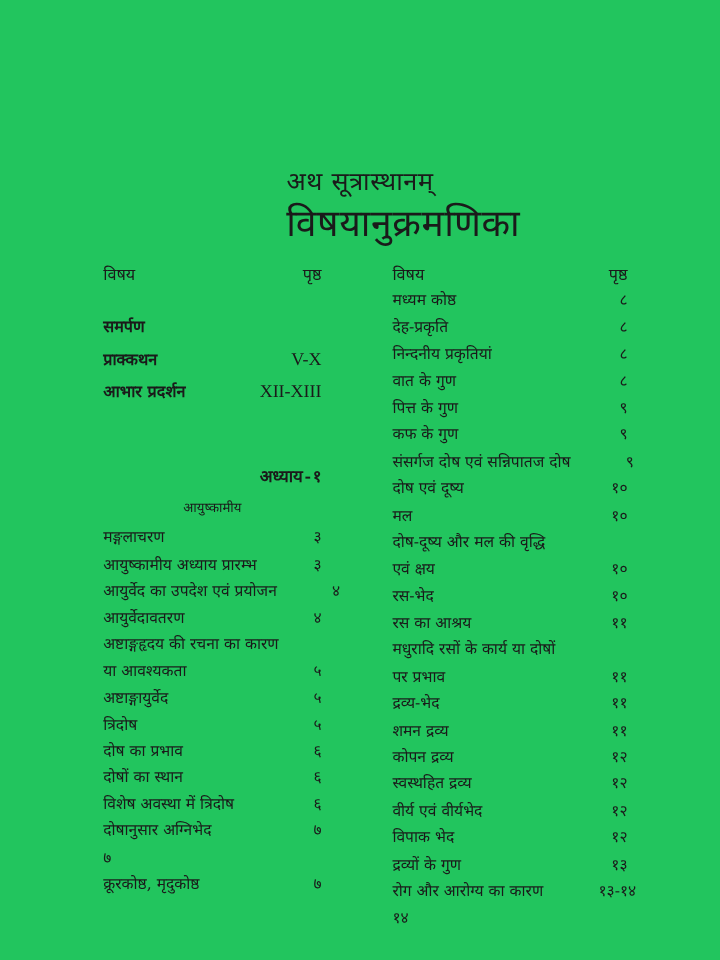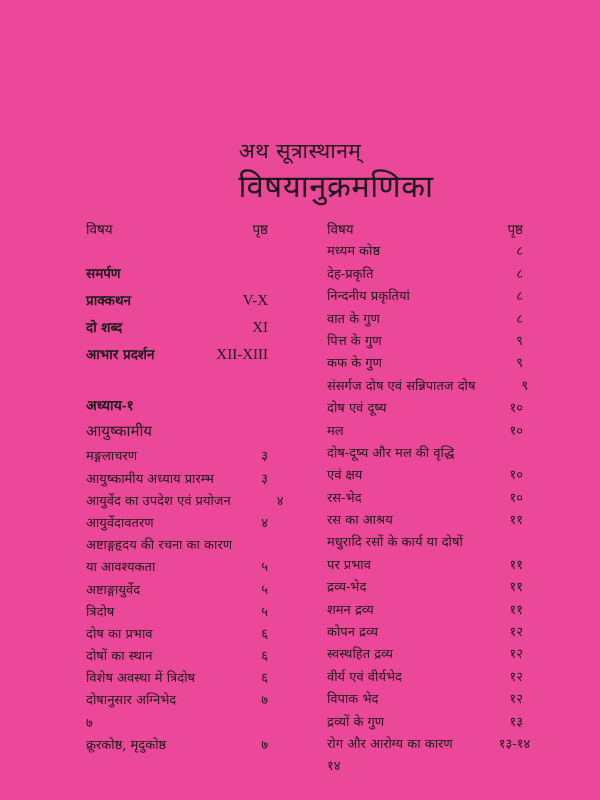"अथ सूत्रास्थानम्" .page { background: #ec4899 -> #22c55e }
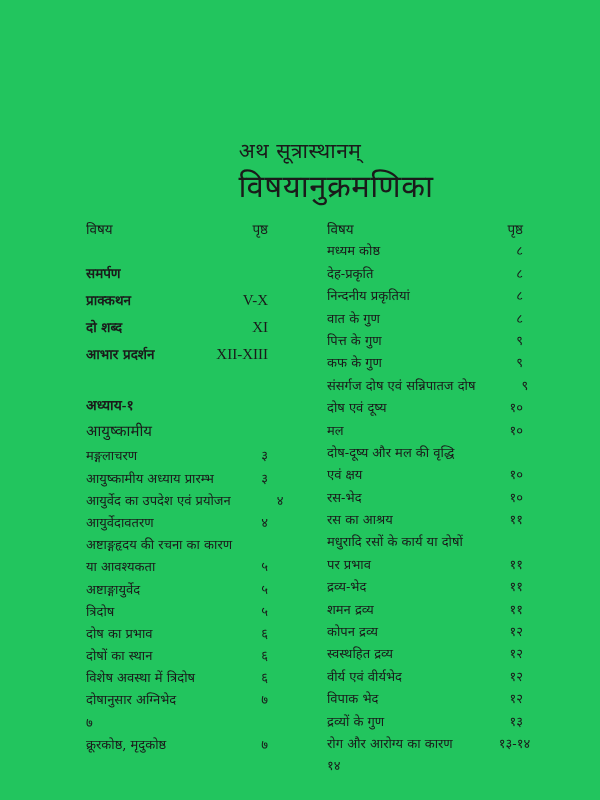"दो शब्द" div.row { html: <div> <span>दो शब्द</span> <span>XI</span> </div> -> none }
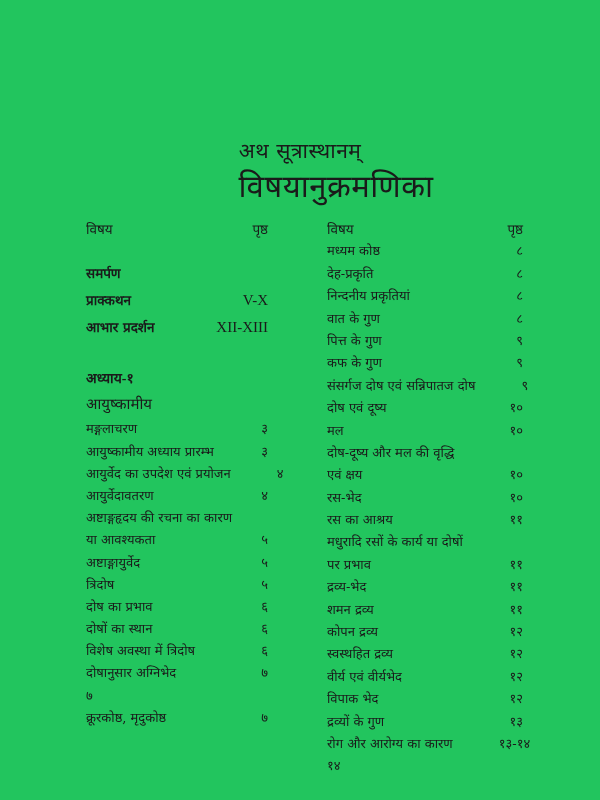"अध्याय-१" .chapter-num { font-family: Liberation Serif, serif -> Liberation Mono, monospace; margin-top: 27px -> 47px; text-align: left -> right }
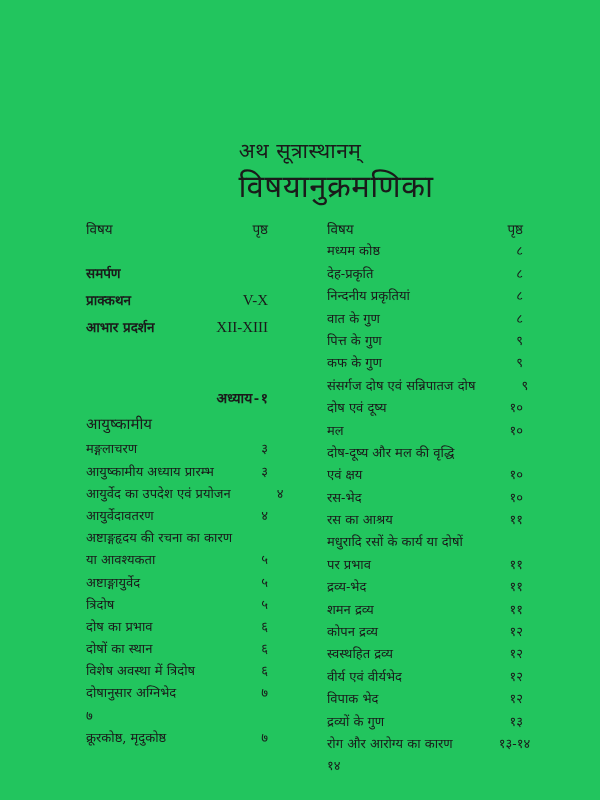"आयुष्कामीय" .chapter-title { font-size: 15px -> 11px; text-align: none -> center }
